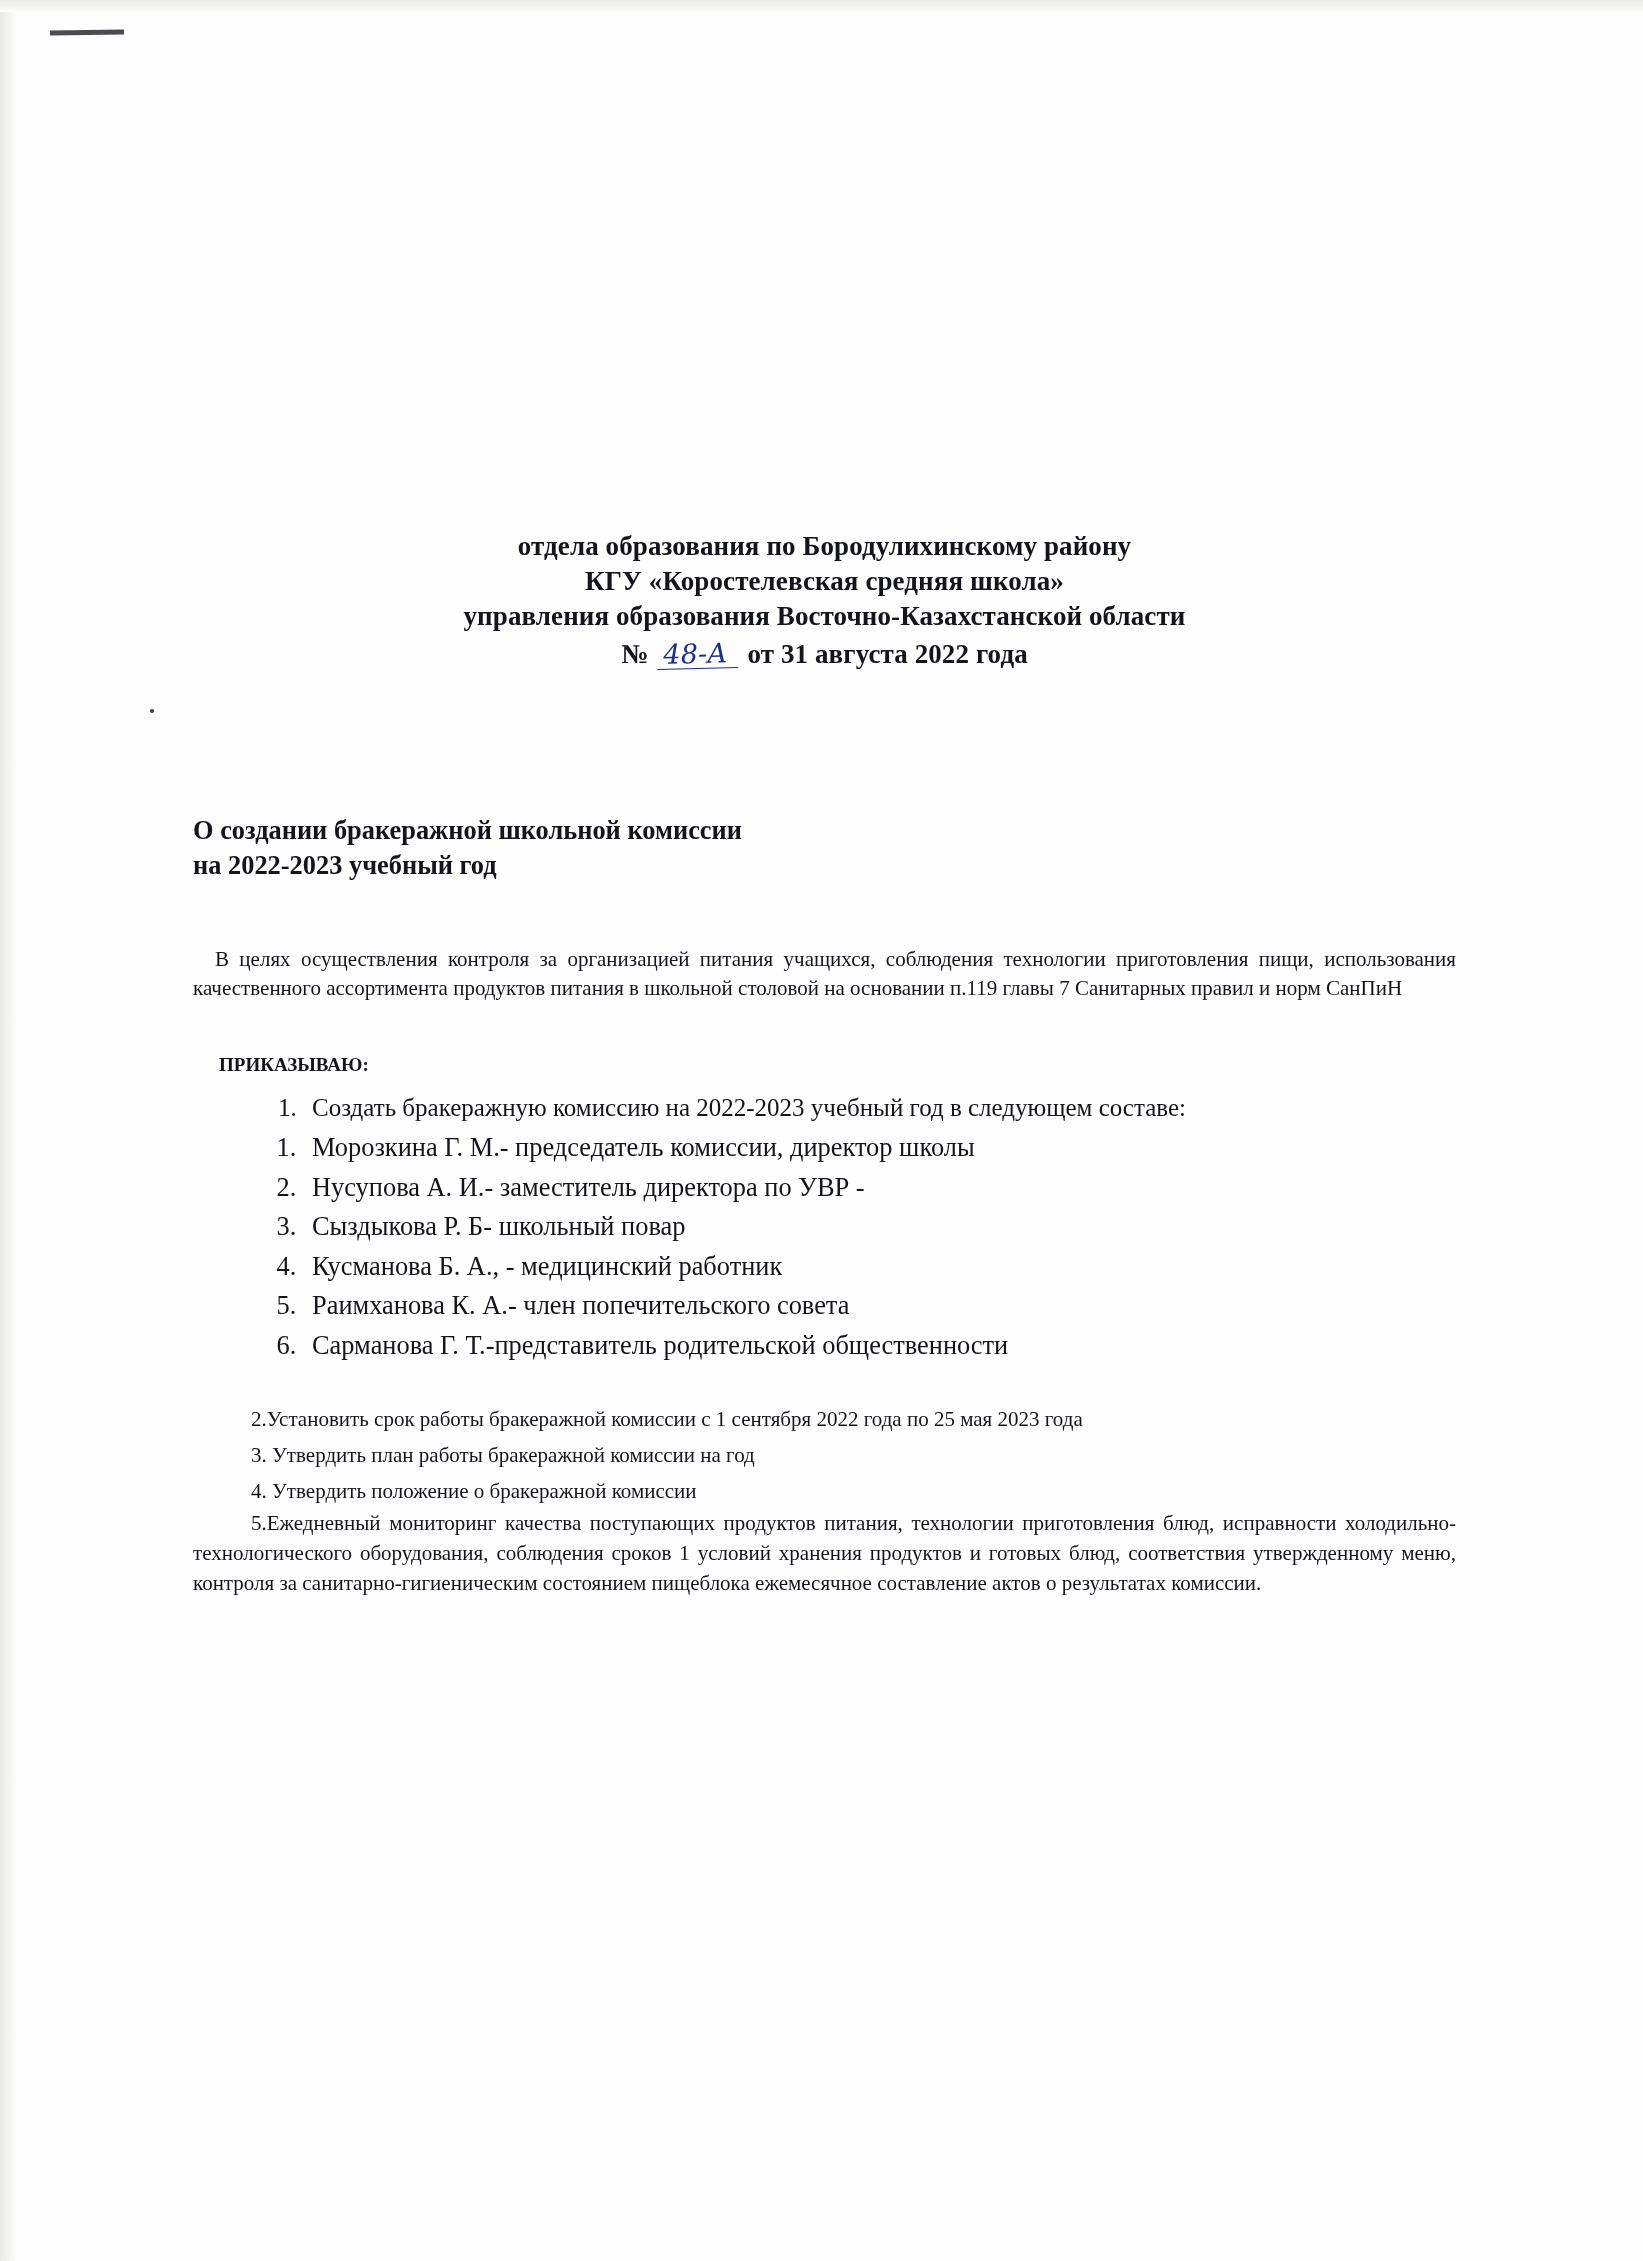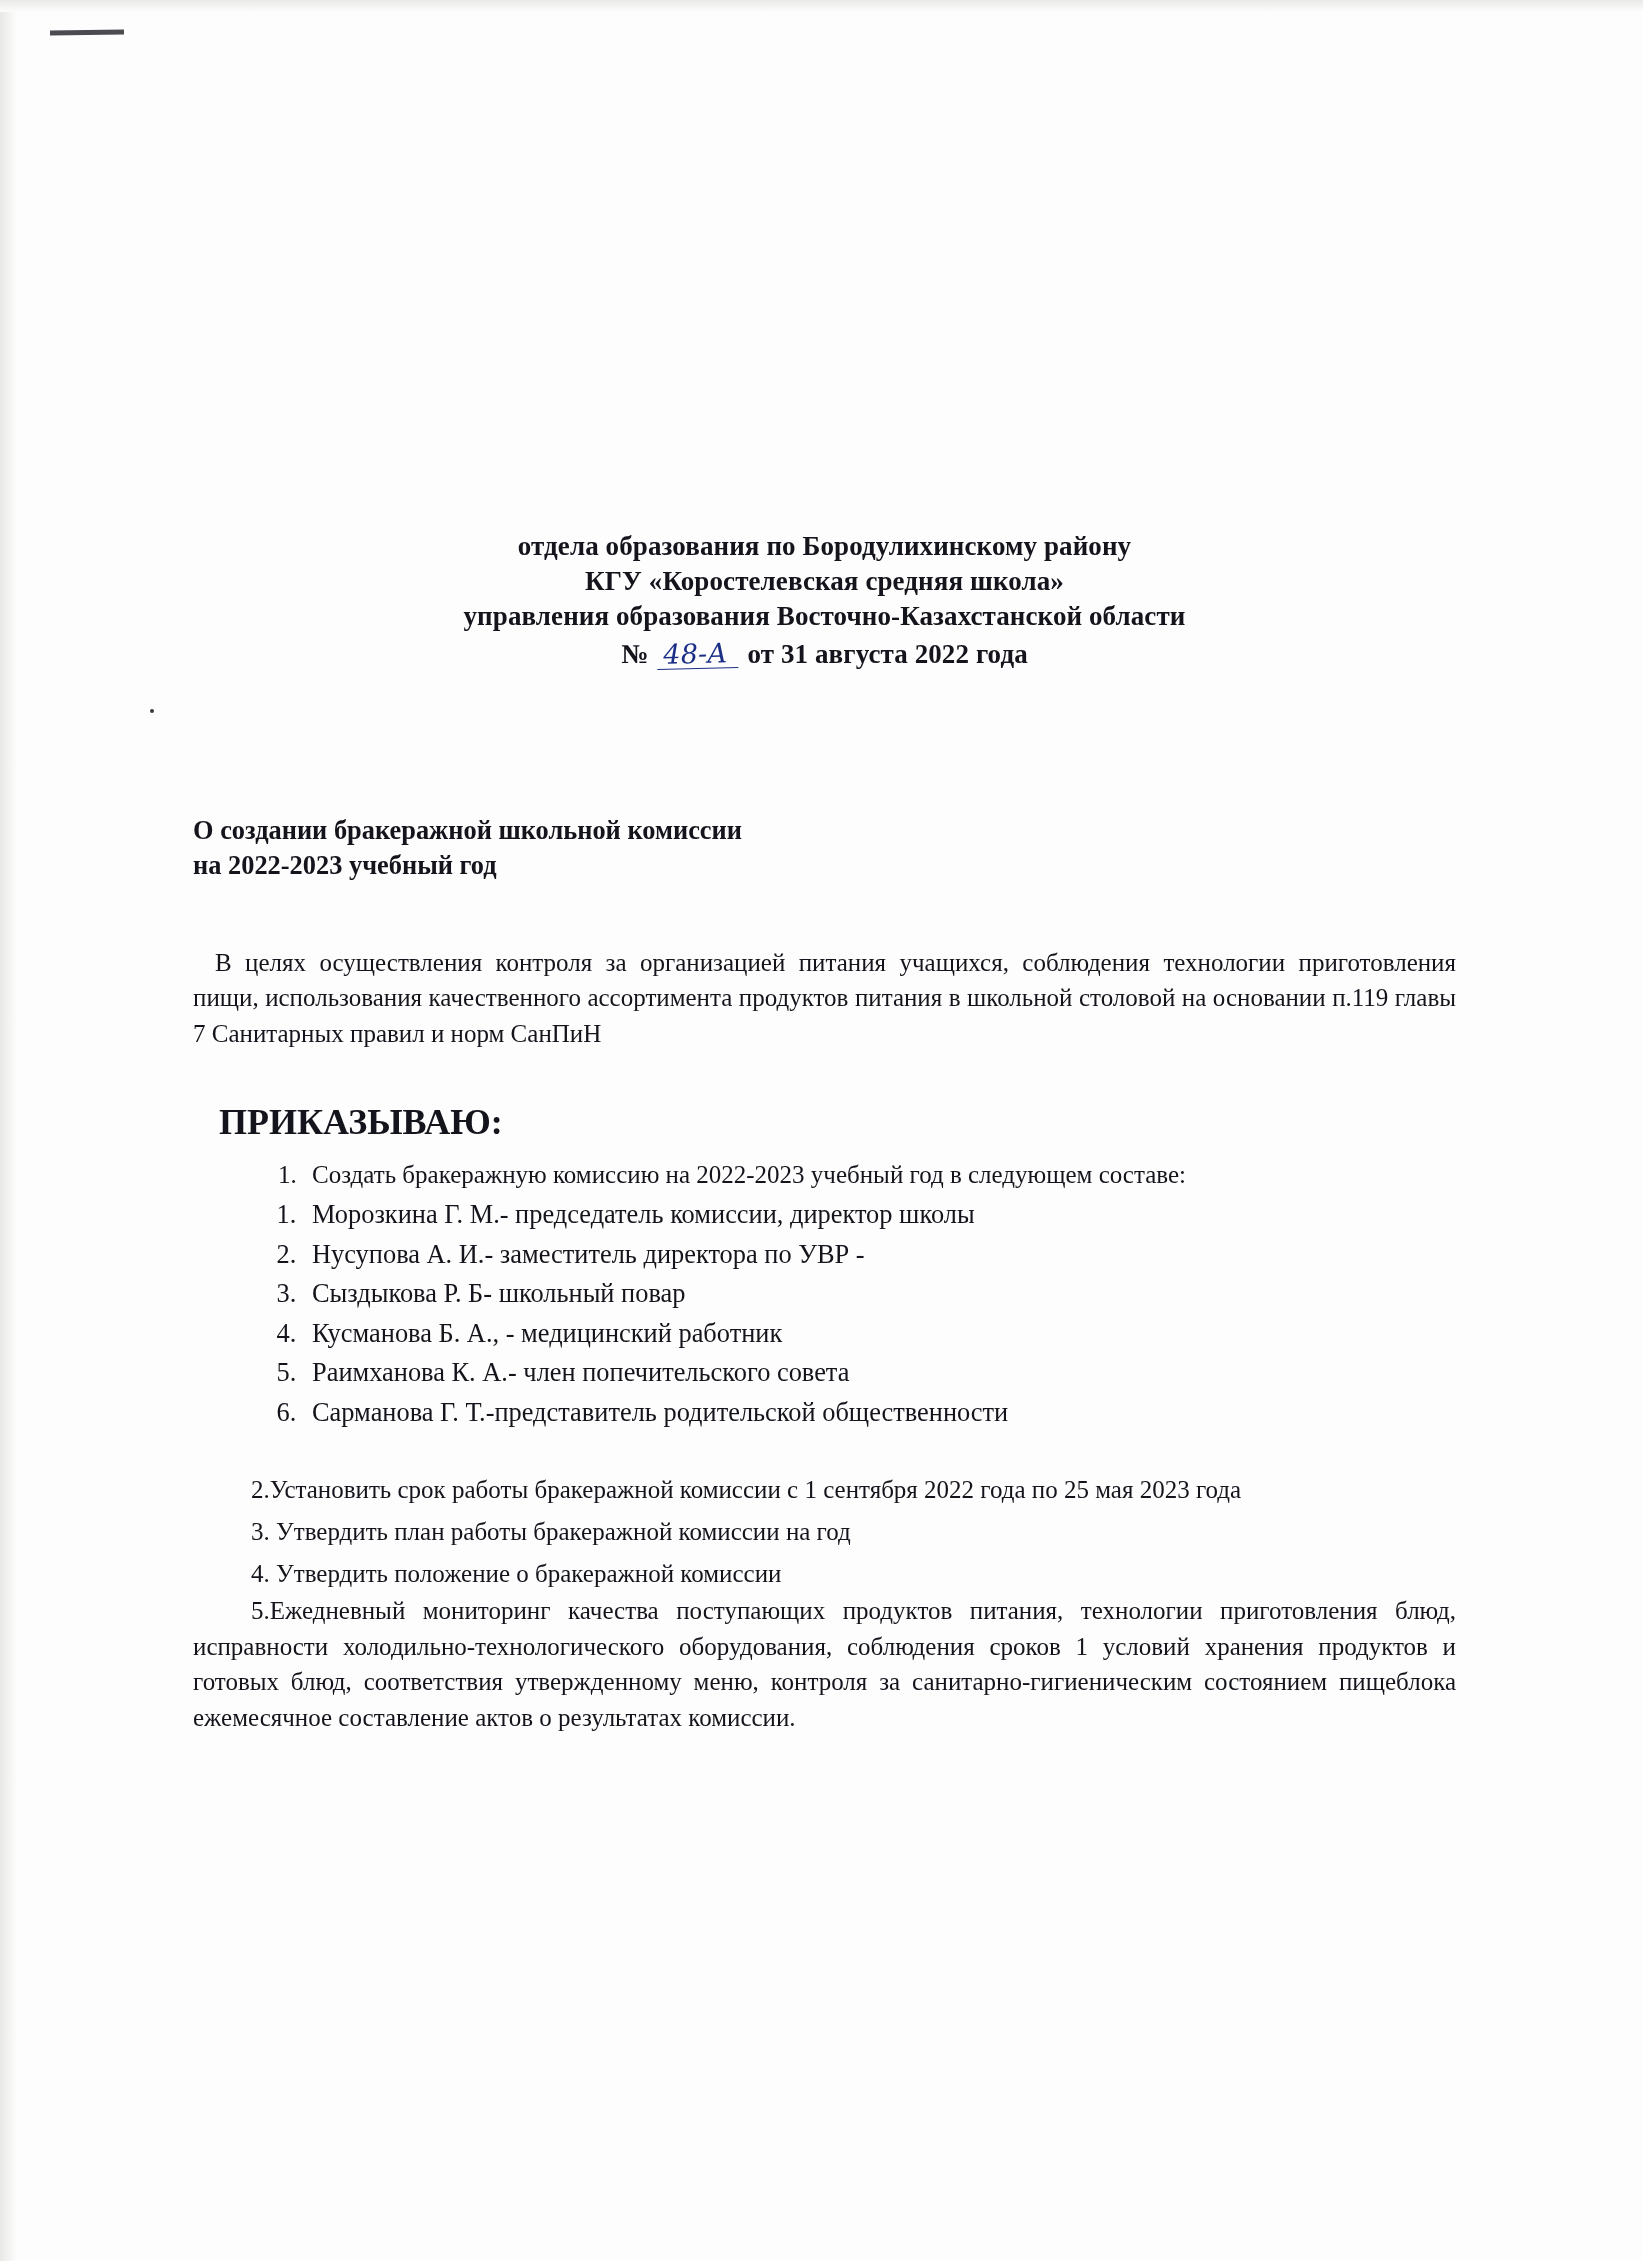"В целях осуществления контроля за" .para { font-size: 25px -> 21px }
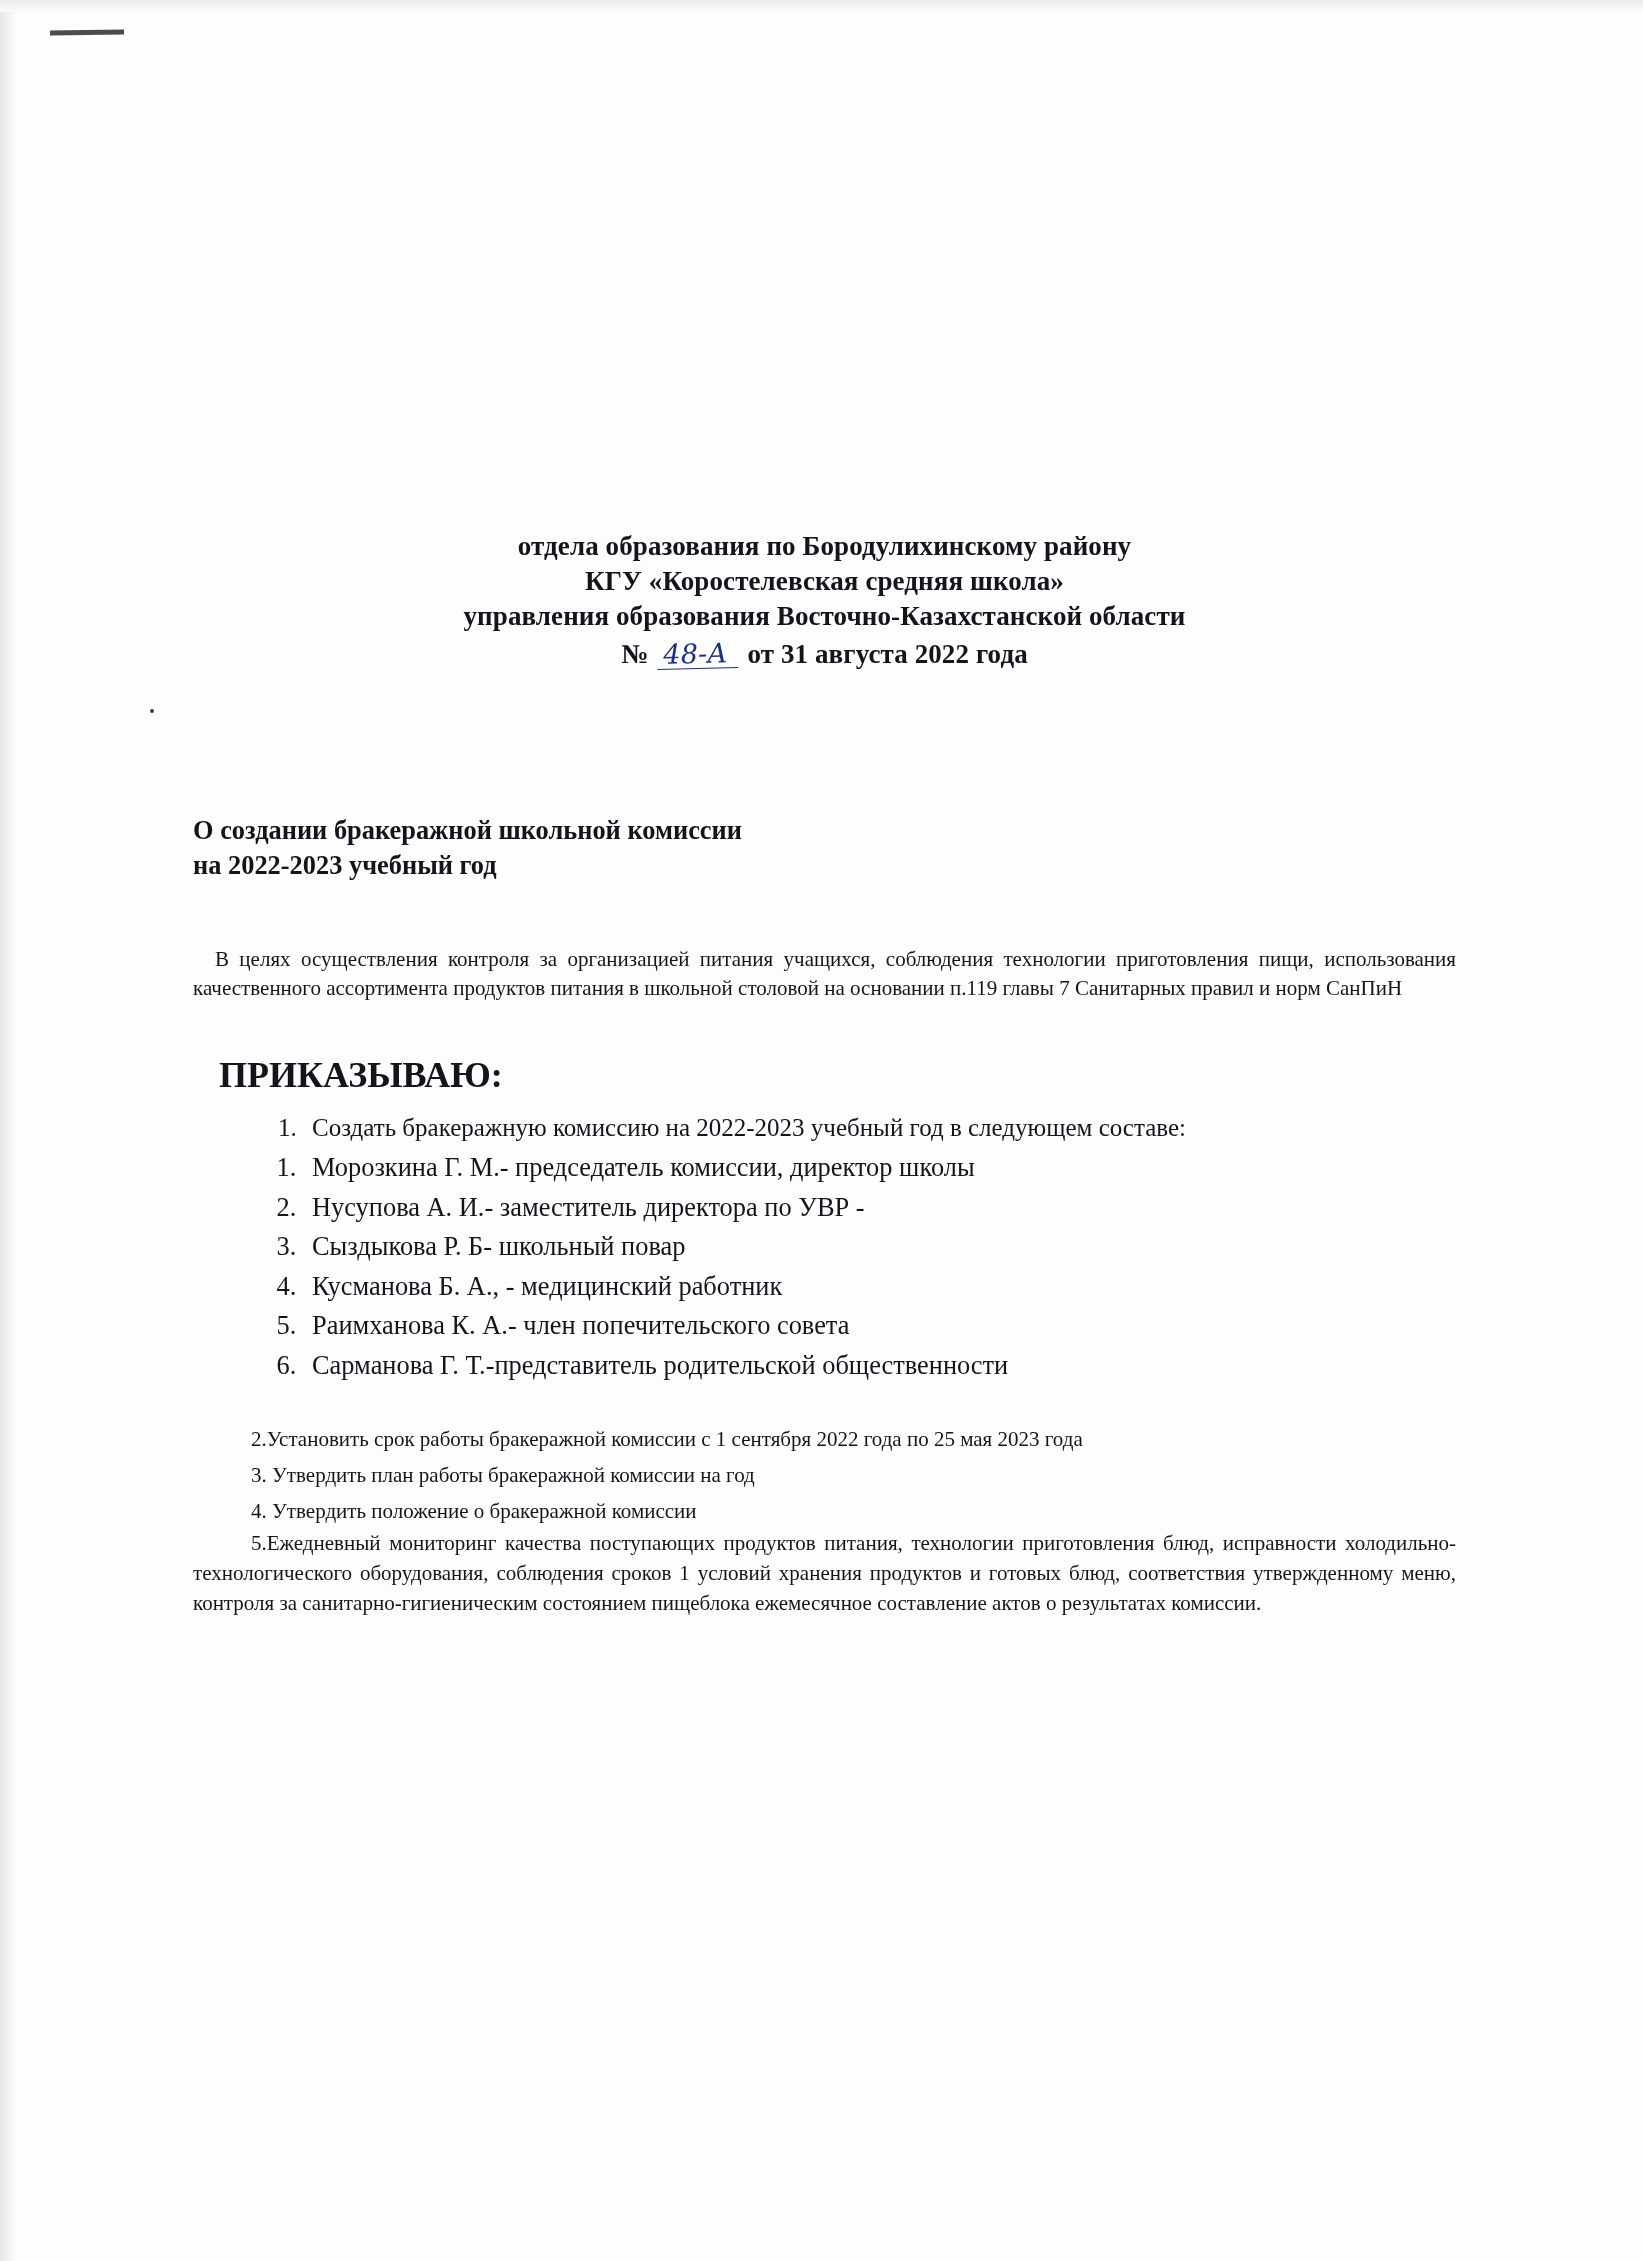"ПРИКАЗЫВАЮ:" .order-word { font-size: 36px -> 19px }
